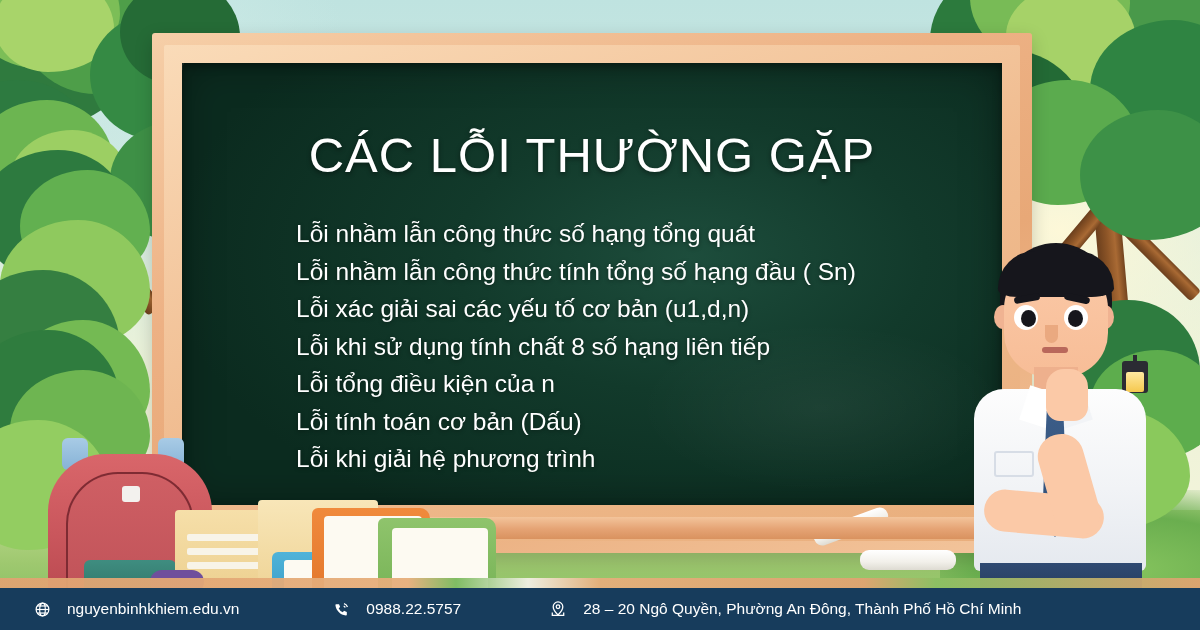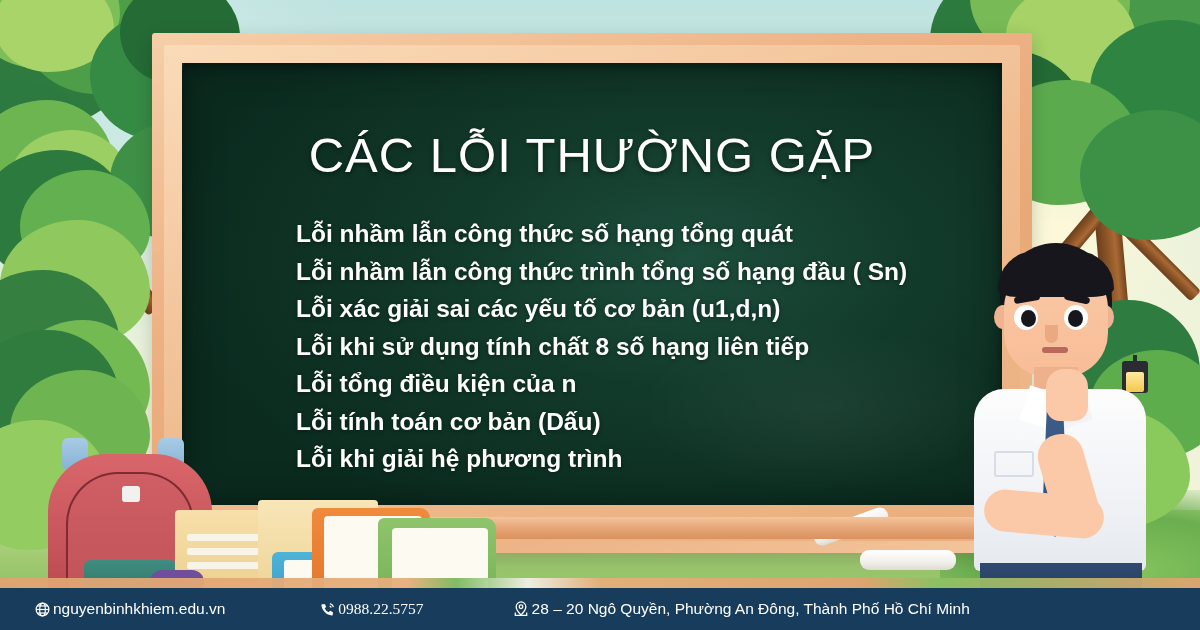"Lỗi nhầm lẫn công thức" .board-line { font-weight: bold -> normal }
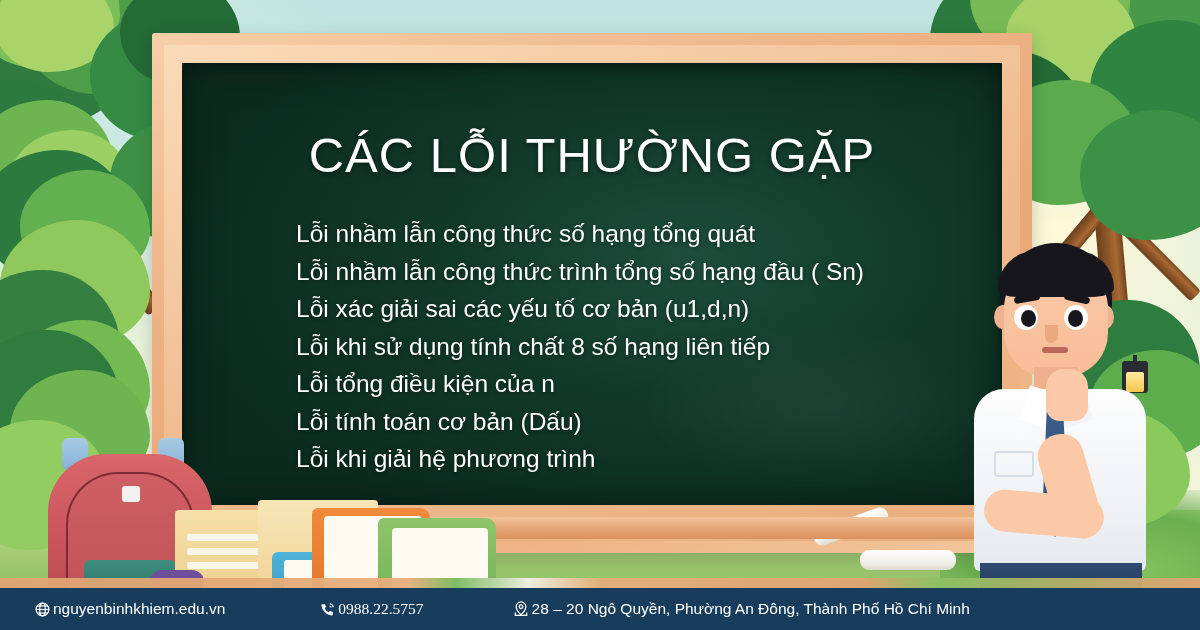"Lỗi nhầm lẫn công thức trình" div.board-line { text: trình -> tính }
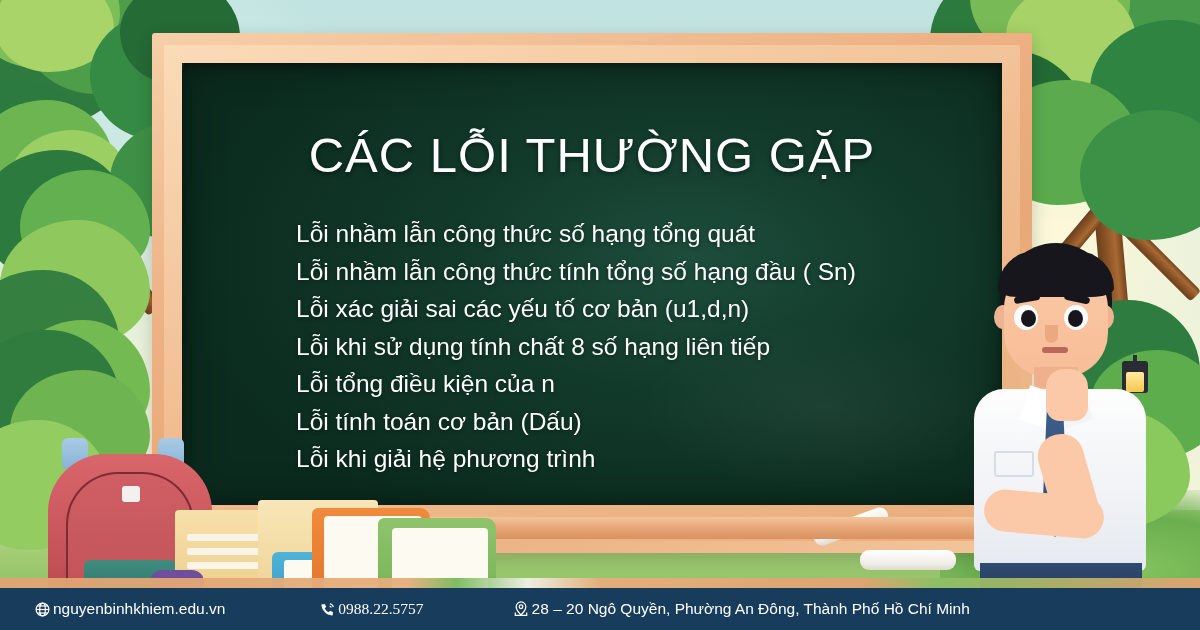"nguyenbinhkhiem.edu.vn" .footer-item { gap: 2px -> 16px }
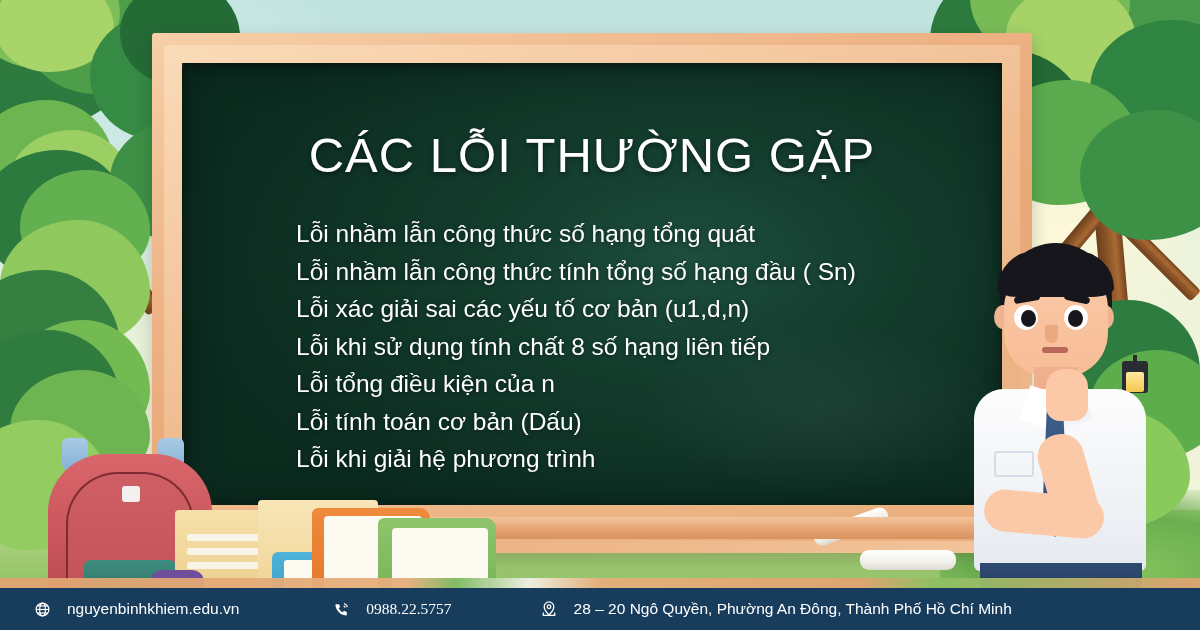"0988.22.5757" #footer-phone { font-family: Liberation Serif, serif -> none }
